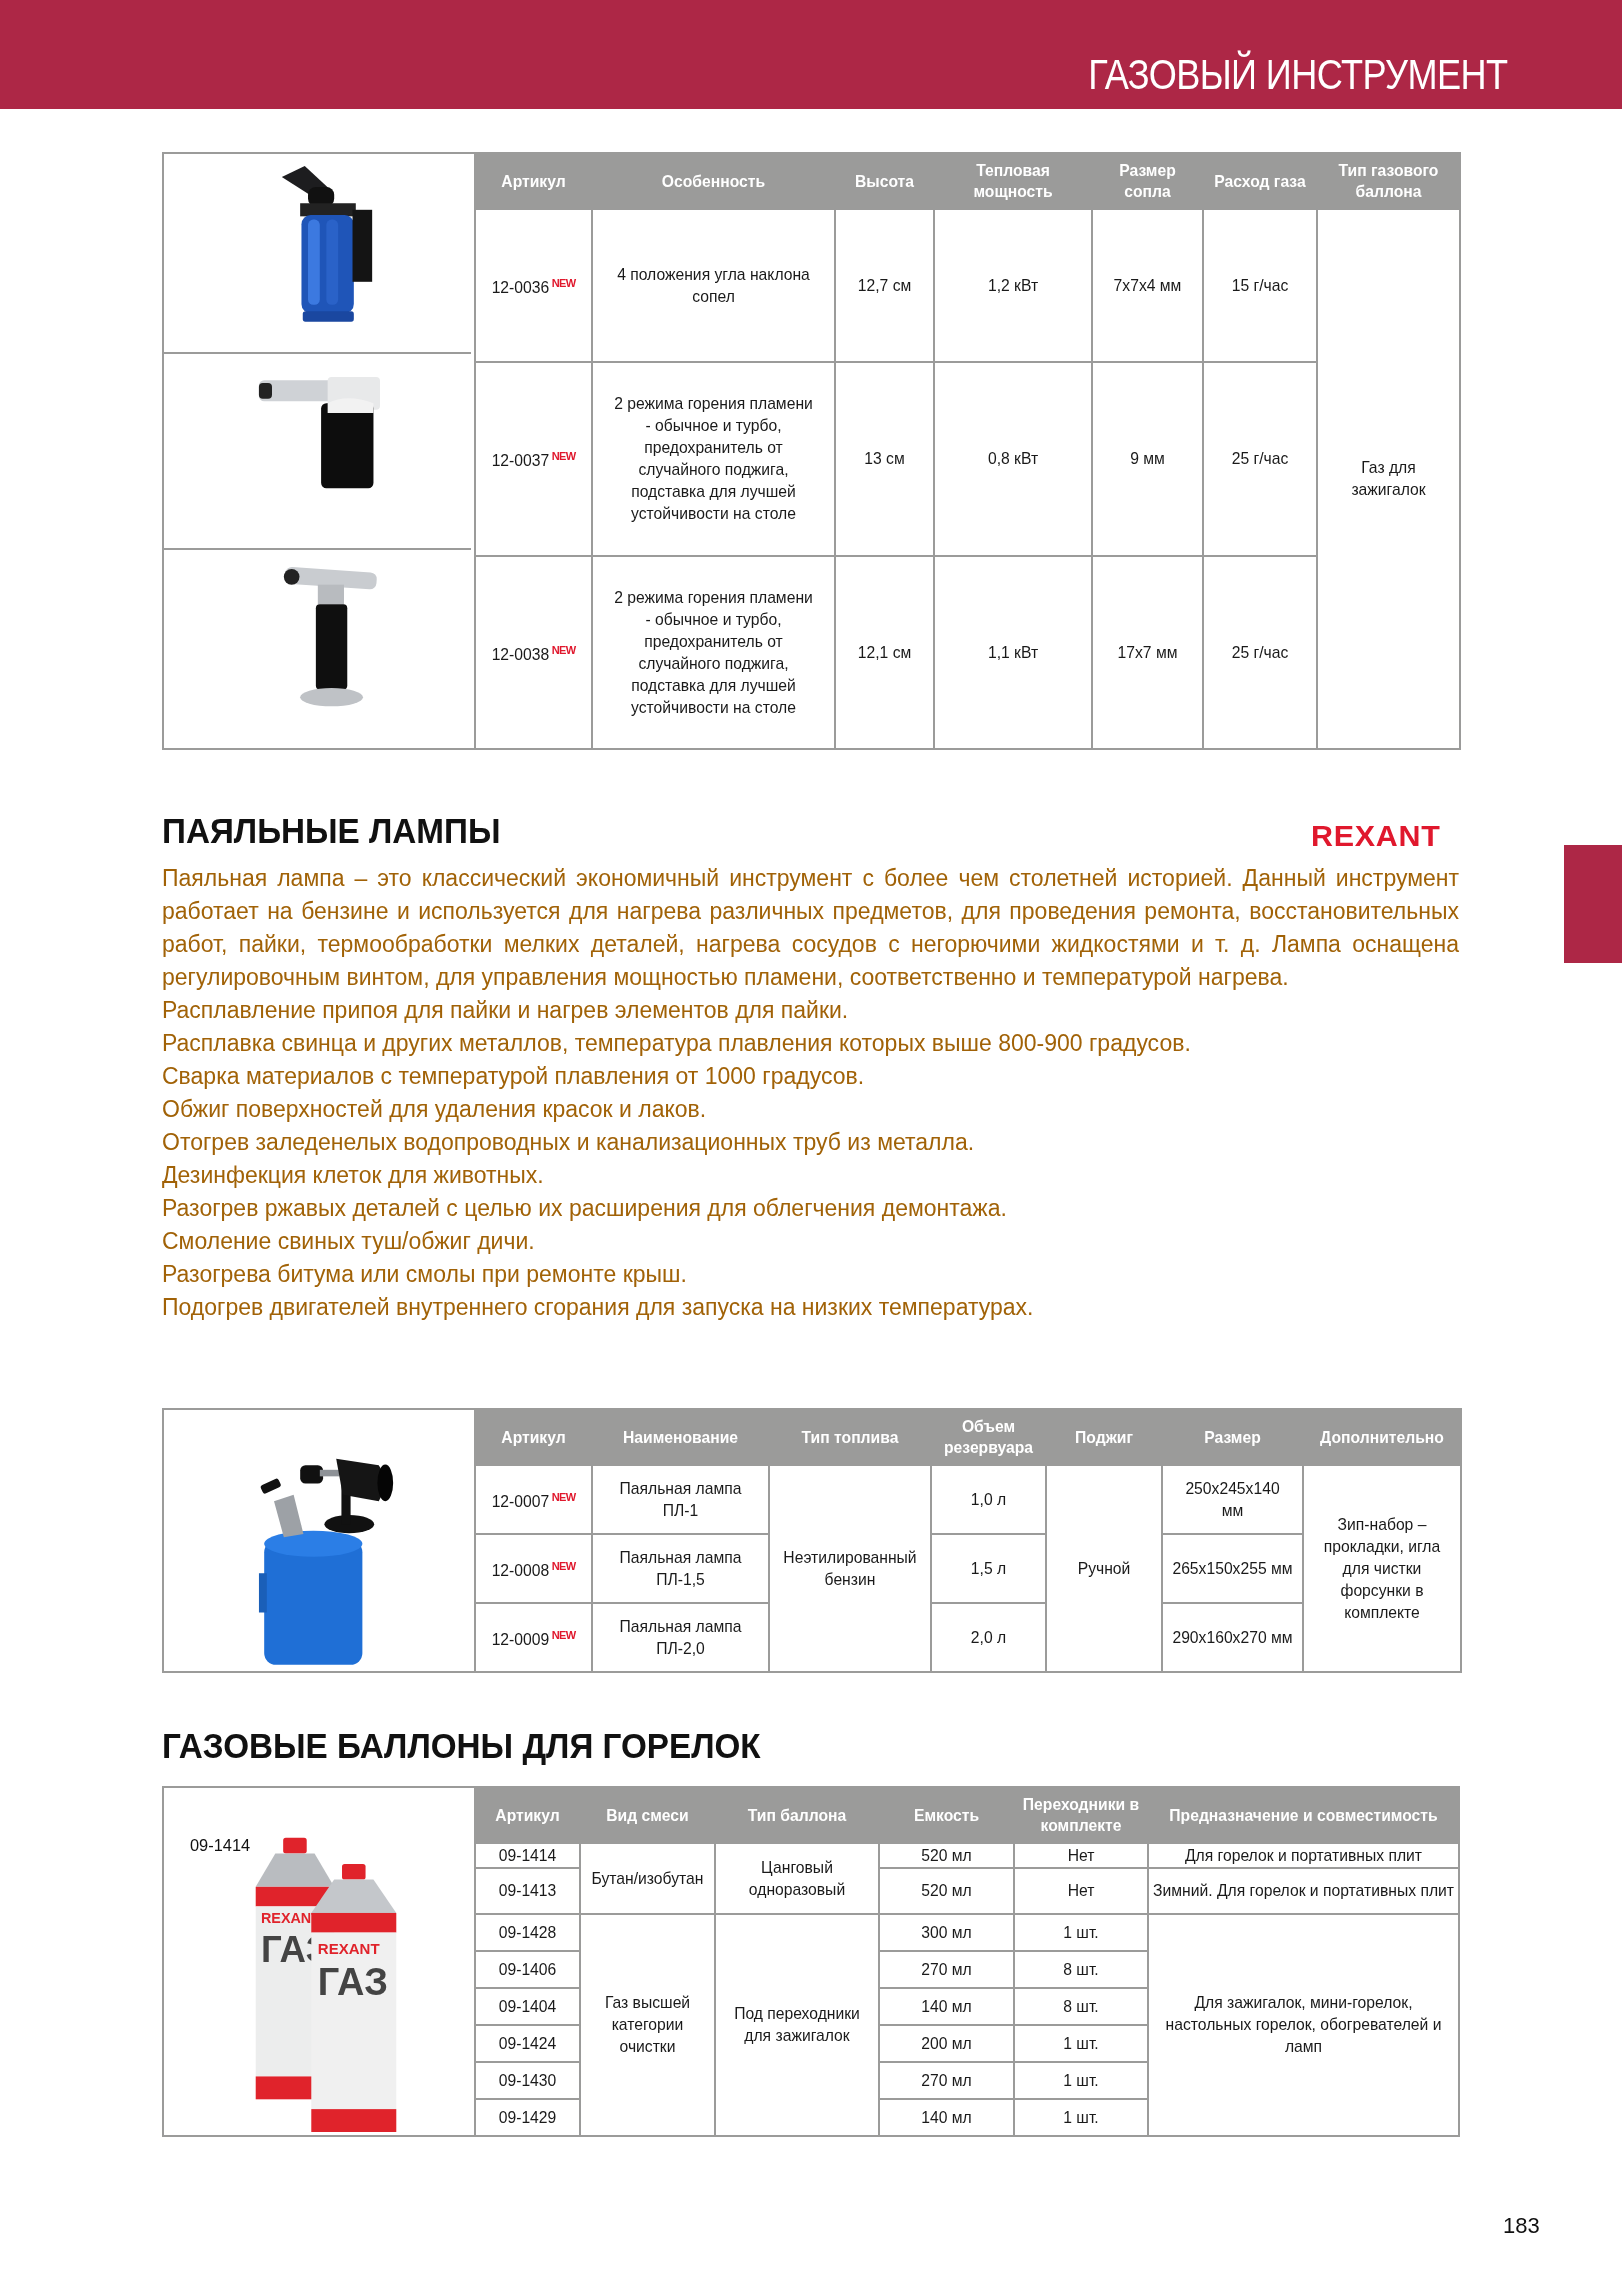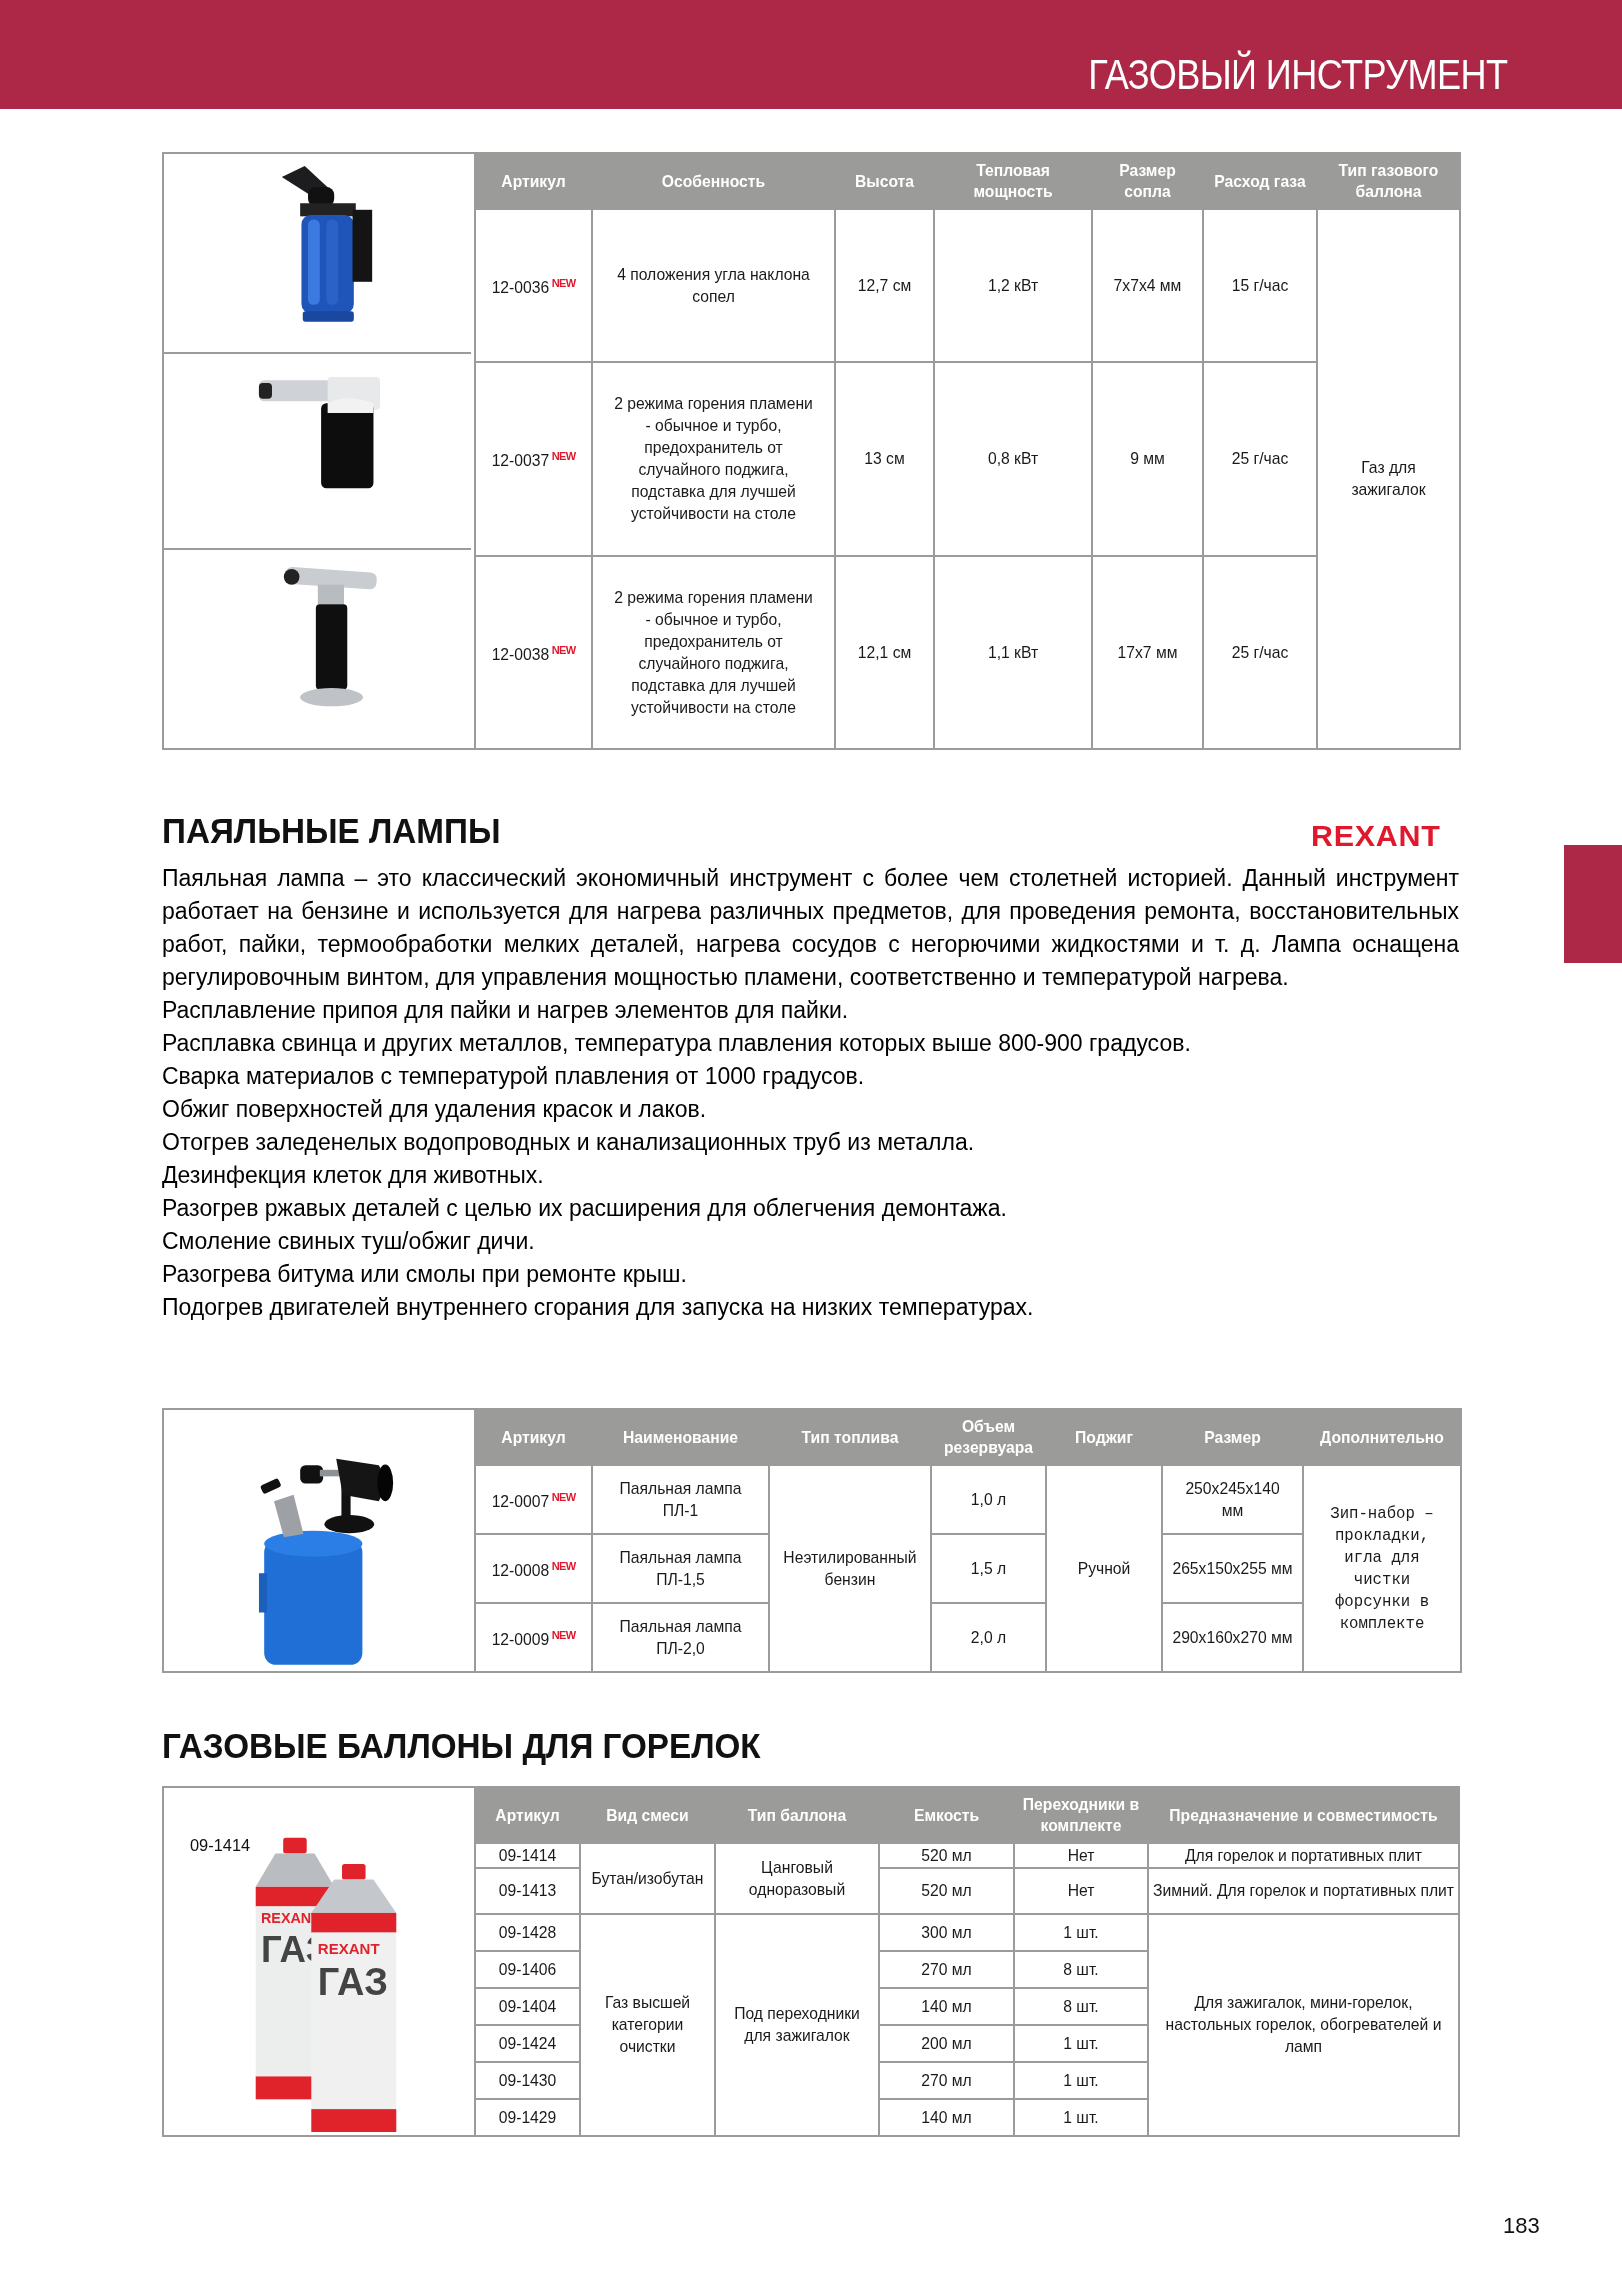"Паяльная лампа – это классический" .body-text { color: #000000 -> #a16207 }
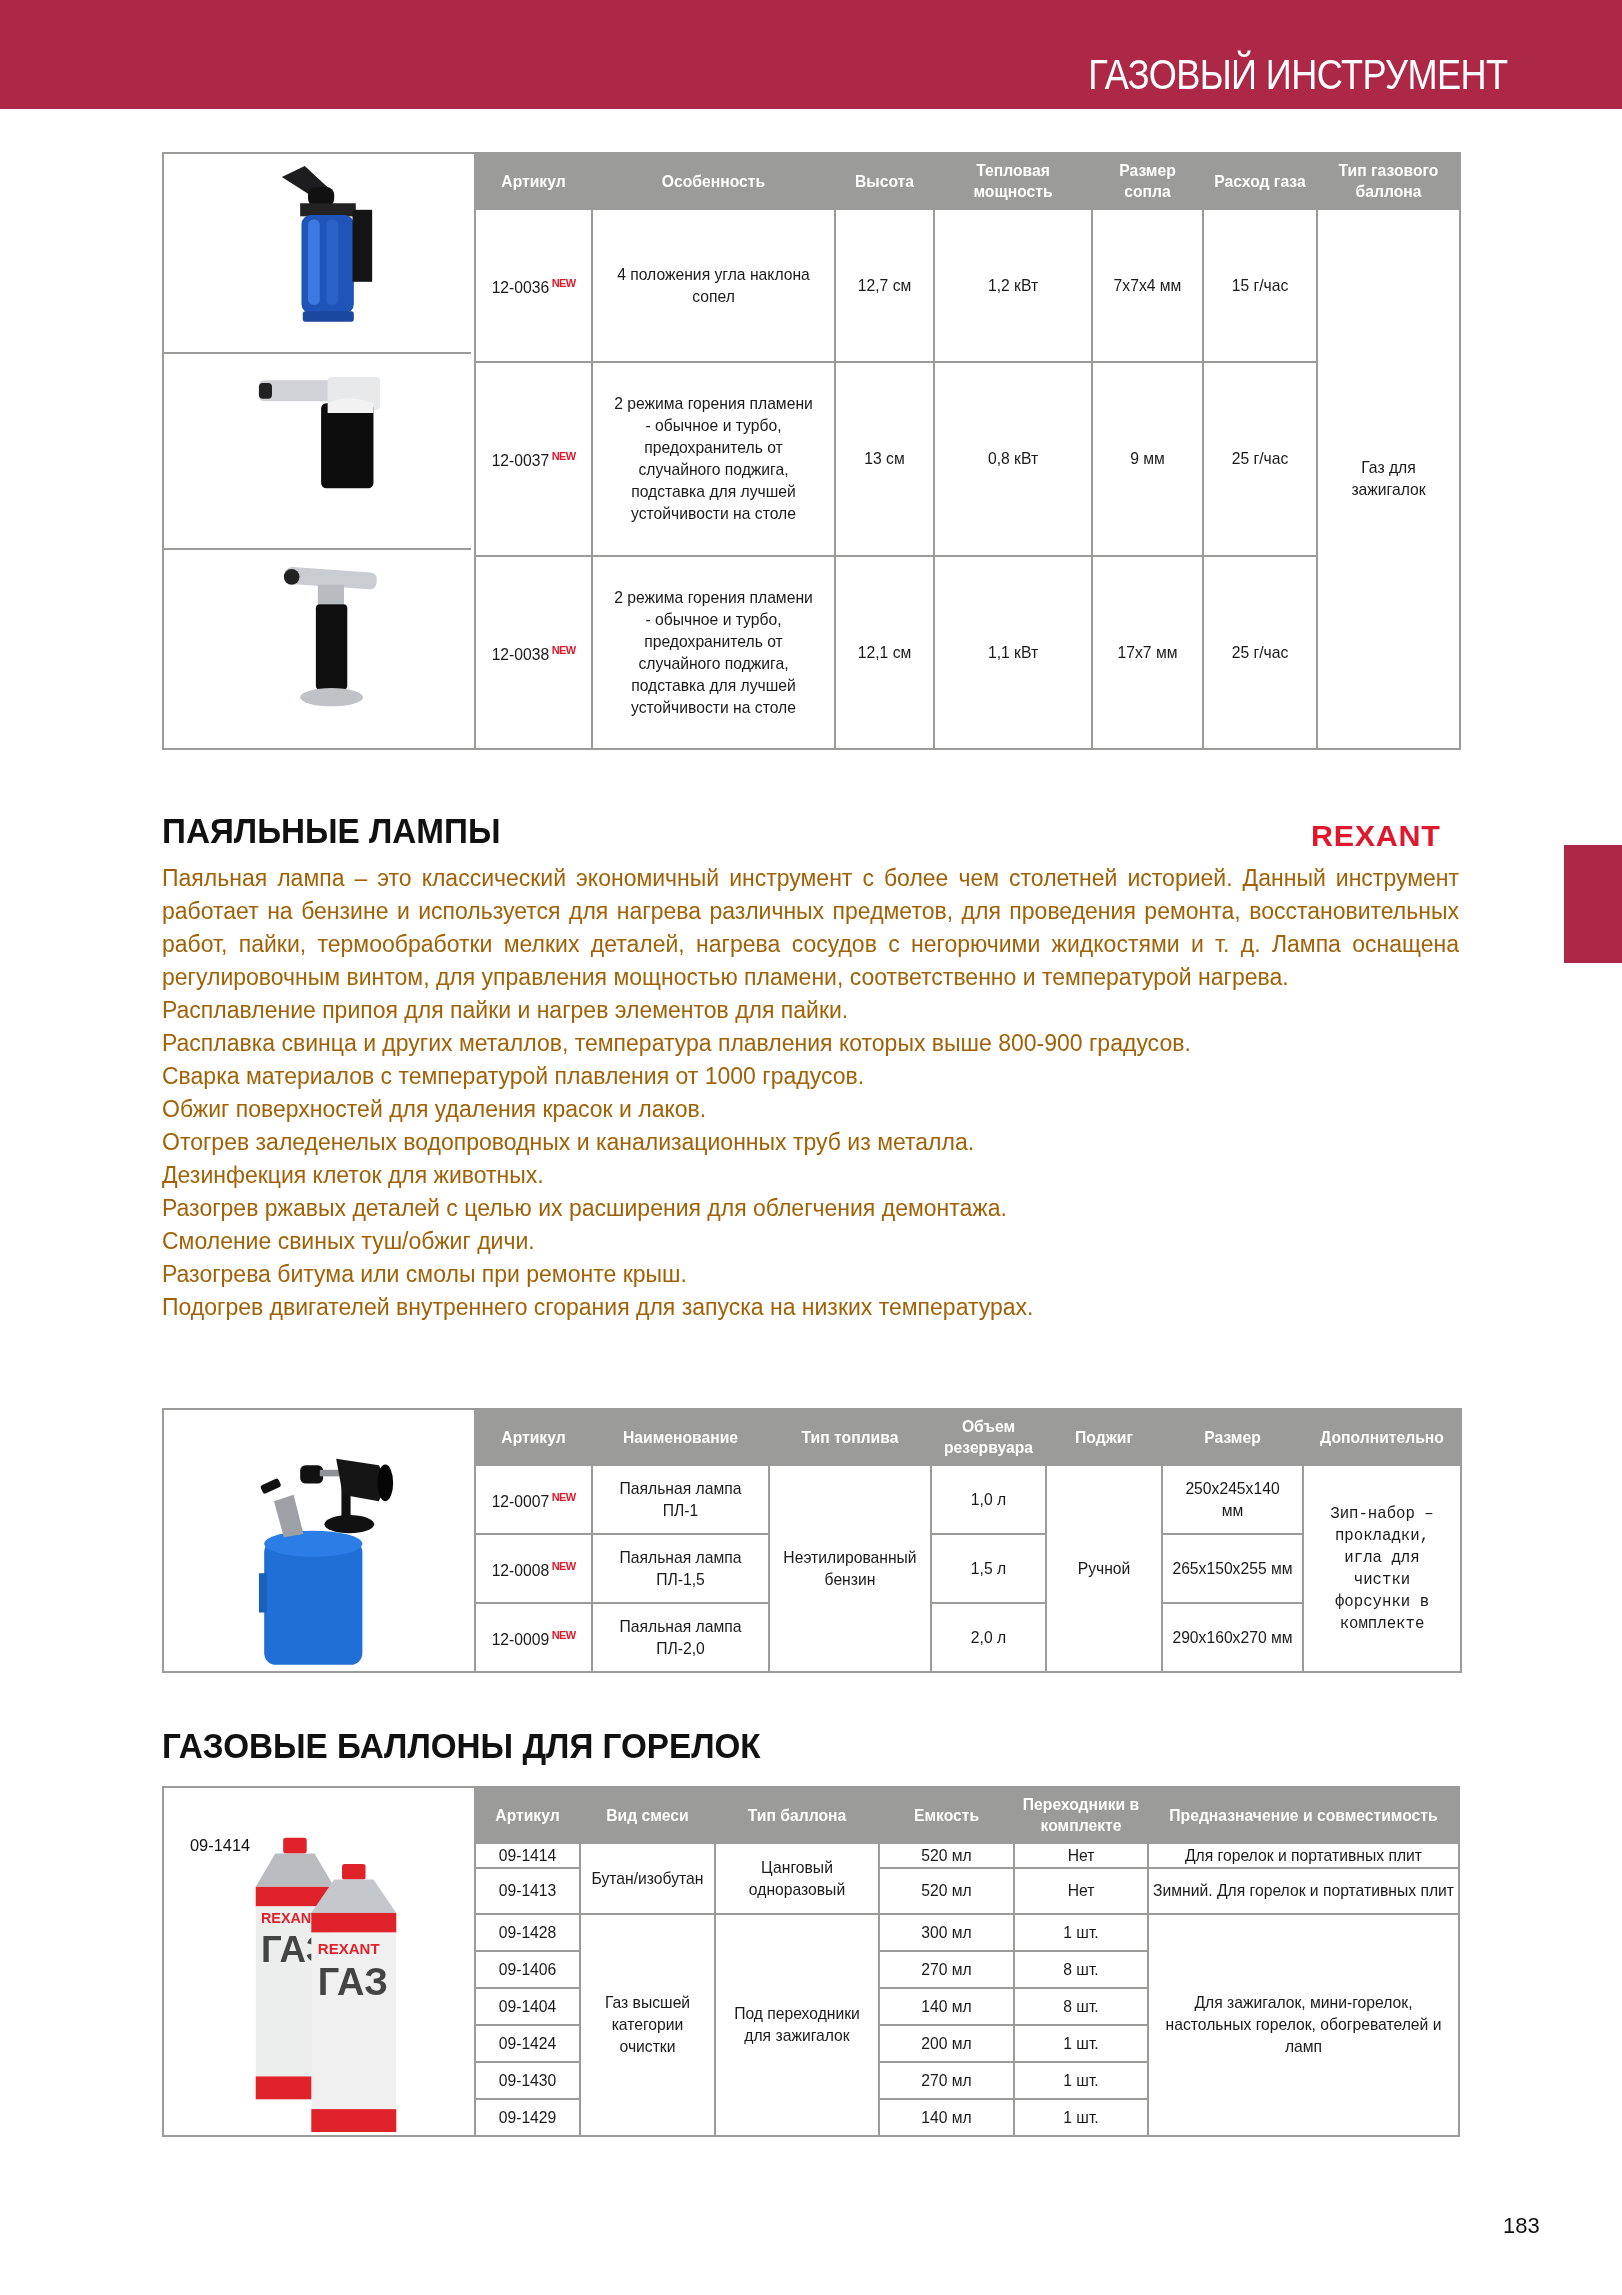"Зип-набор – прокладки, игла для" td { font-family: Liberation Mono, monospace -> none }
